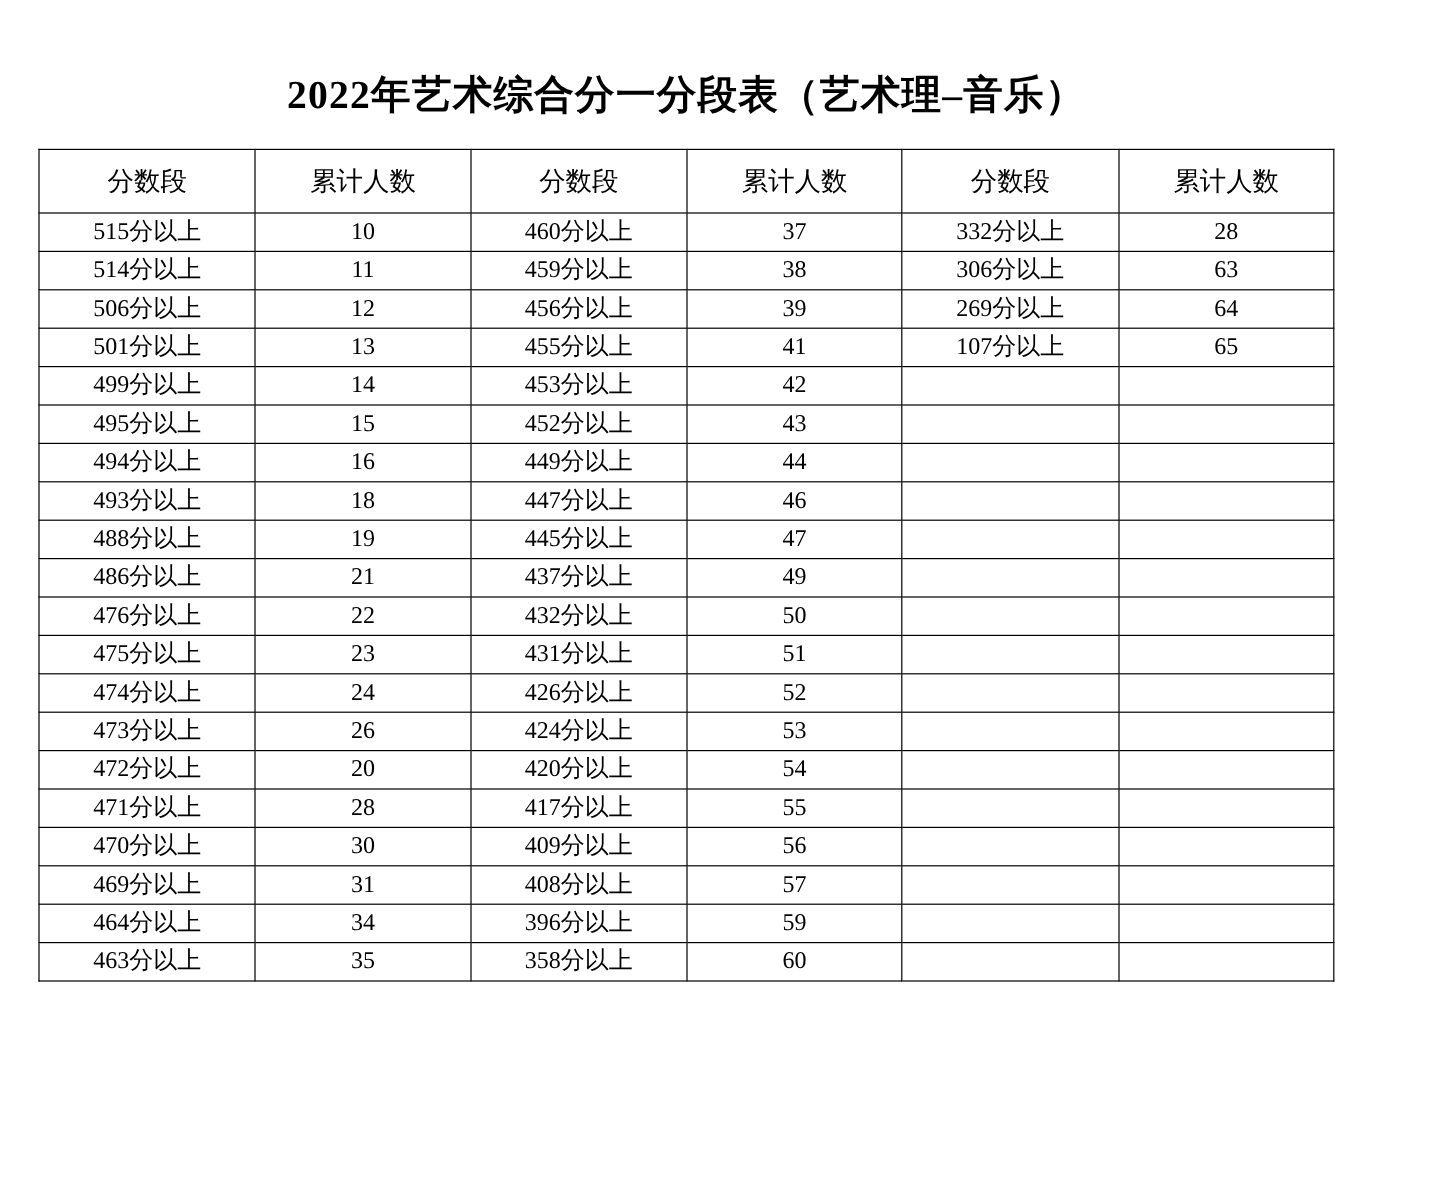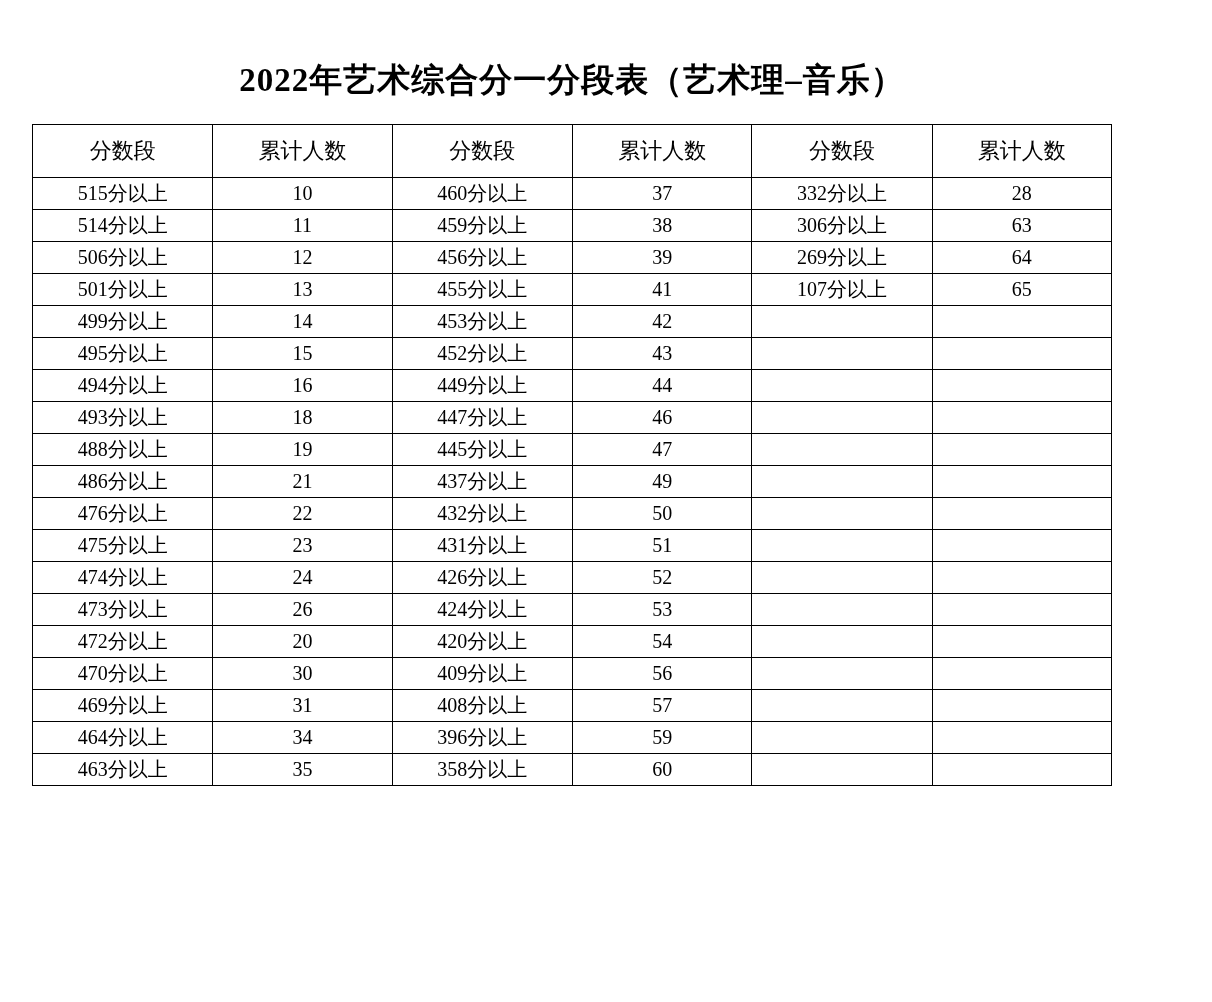"471分以上" tr { html: none -> <tr> <td>471分以上</td> <td>28</td> <td>417分以上</td> <td>55</td> <td>&nbsp;</td> <td>&nbsp;</td> </tr> }
